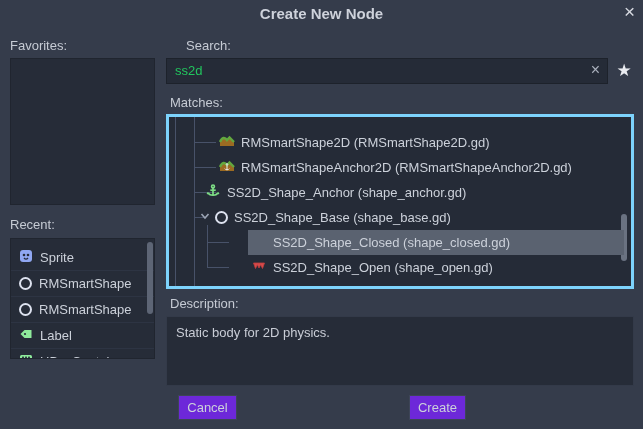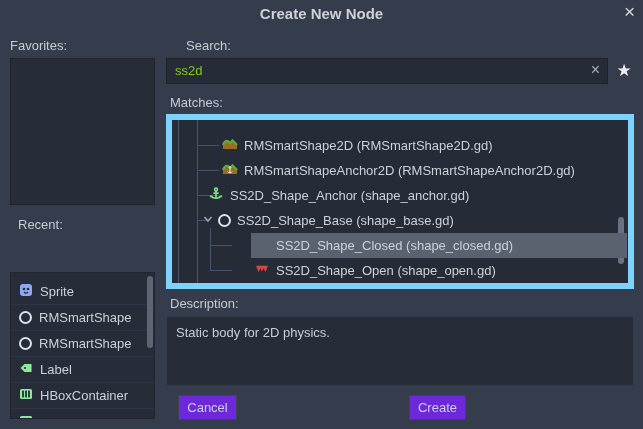"ss2d" .search-text { color: #84cc16 -> #22c55e }
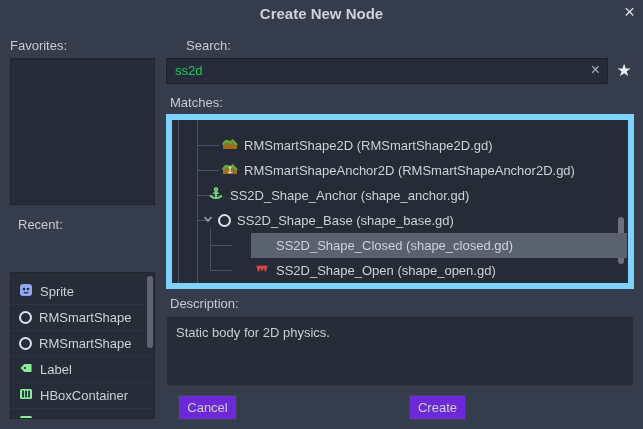"RMSmartShape2D (RMSmartShape2D.gd)" .tree-panel { border: 6px solid #7dd3fc -> 3px solid #7dd3fc }
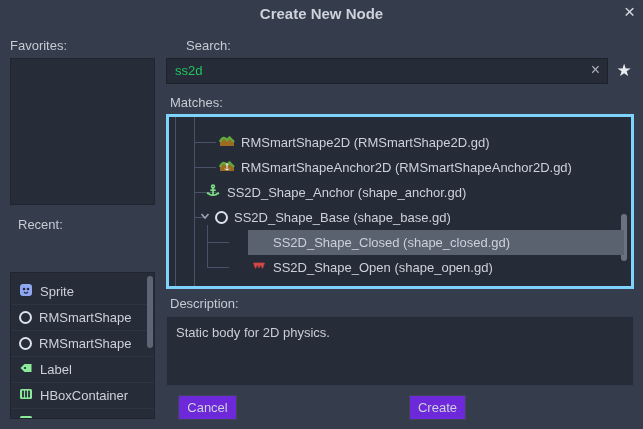"Recent:" .recent-label { left: 18px -> 10px }
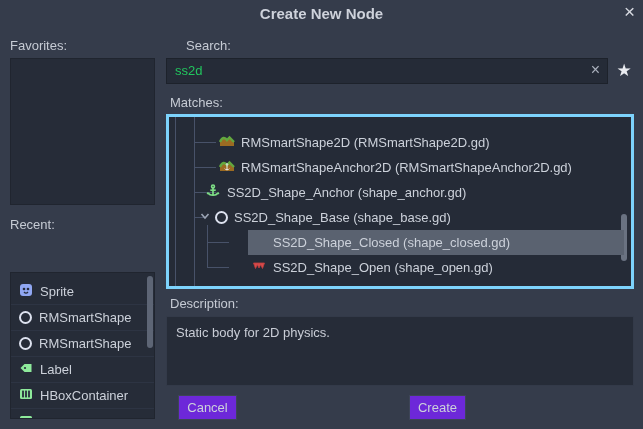"Sprite" .recent-panel { height: 147px -> 121px; margin-top: 34px -> none }
